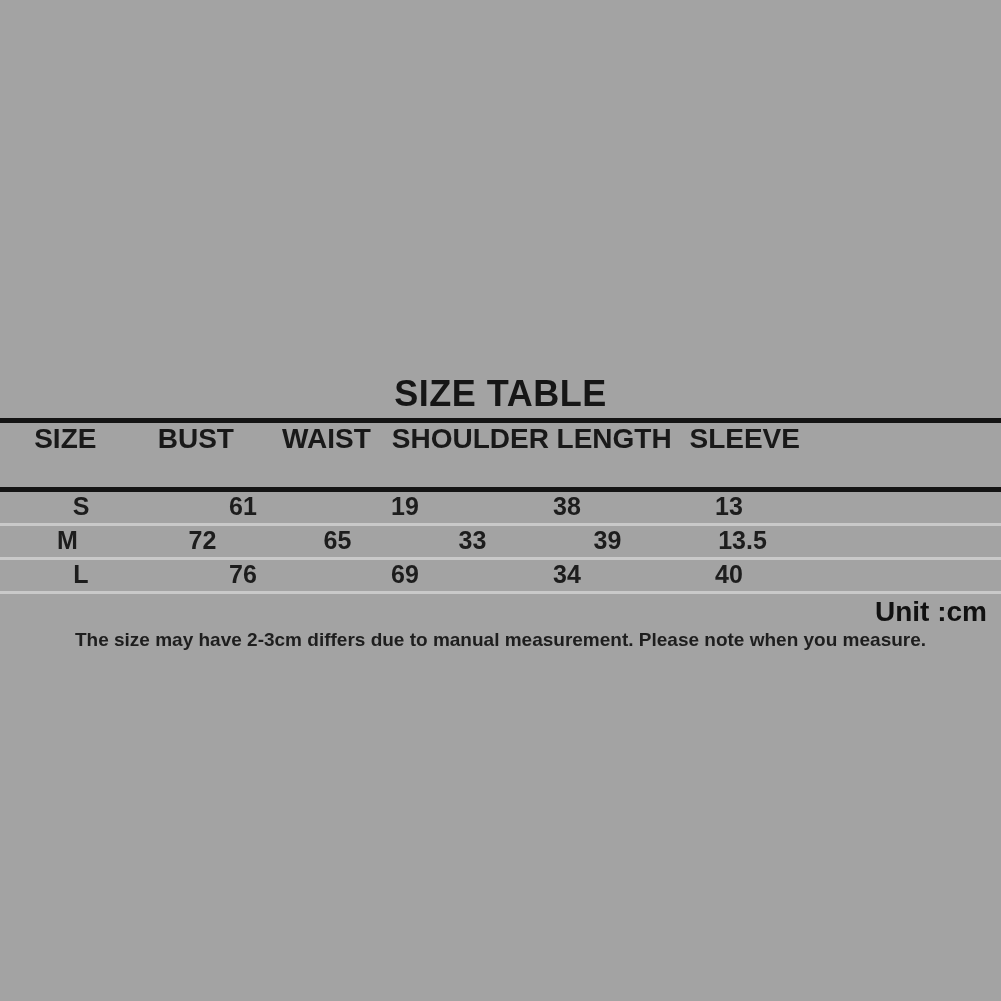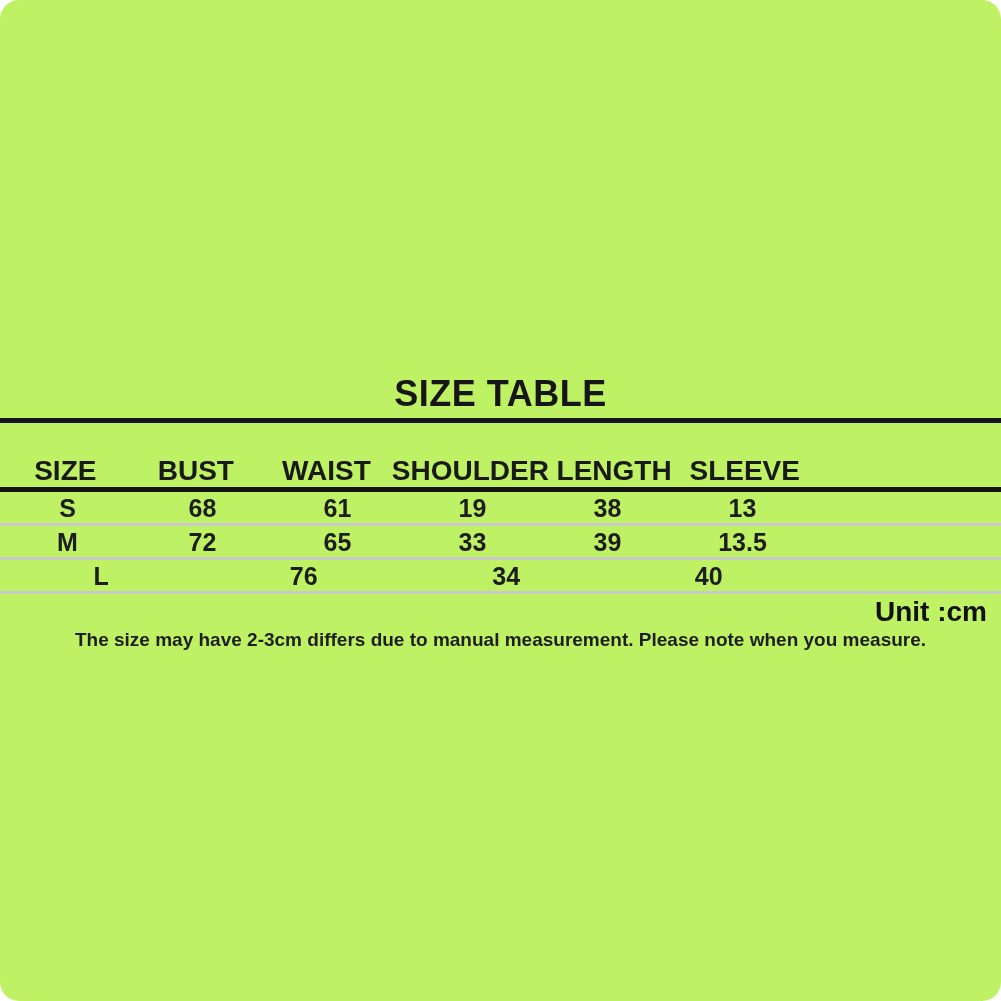"SIZE TABLE" .canvas { background: #bef264 -> #a3a3a3; border-radius: 19px -> none }
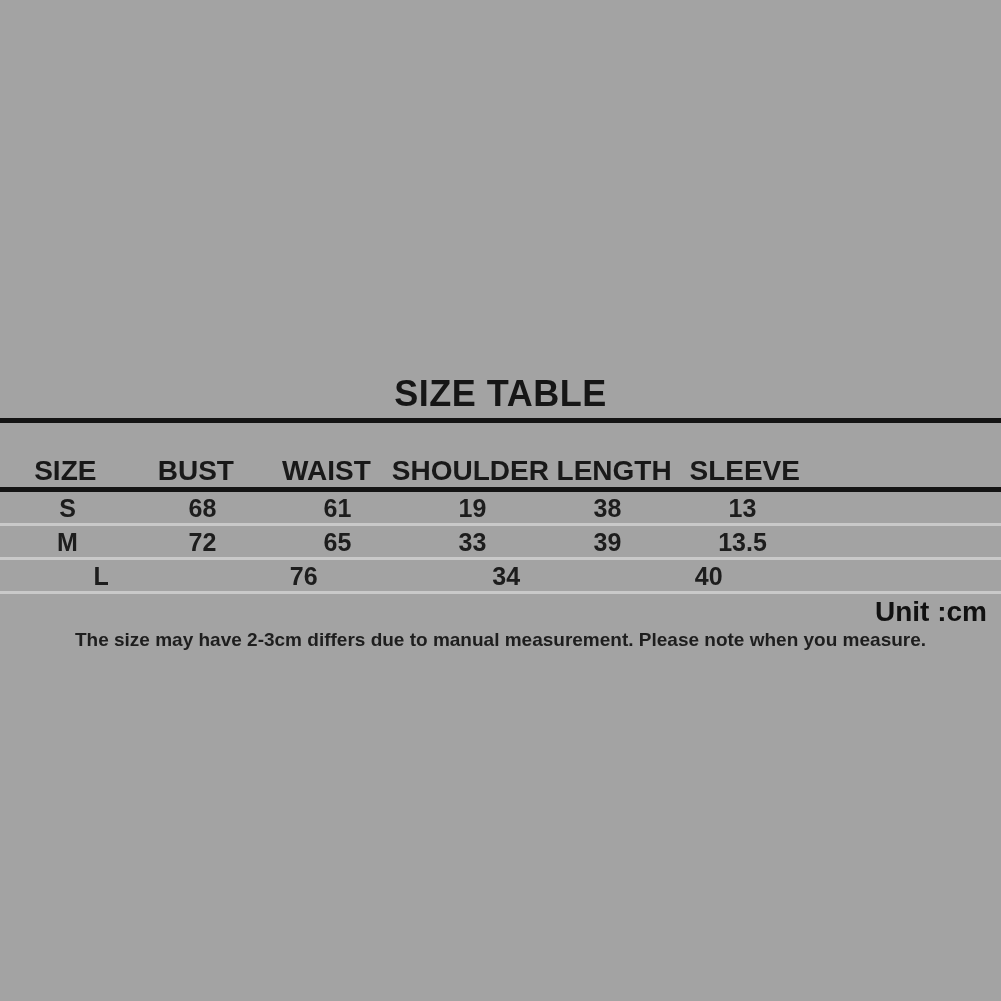"SIZE" .row { align-items: flex-end -> flex-start }
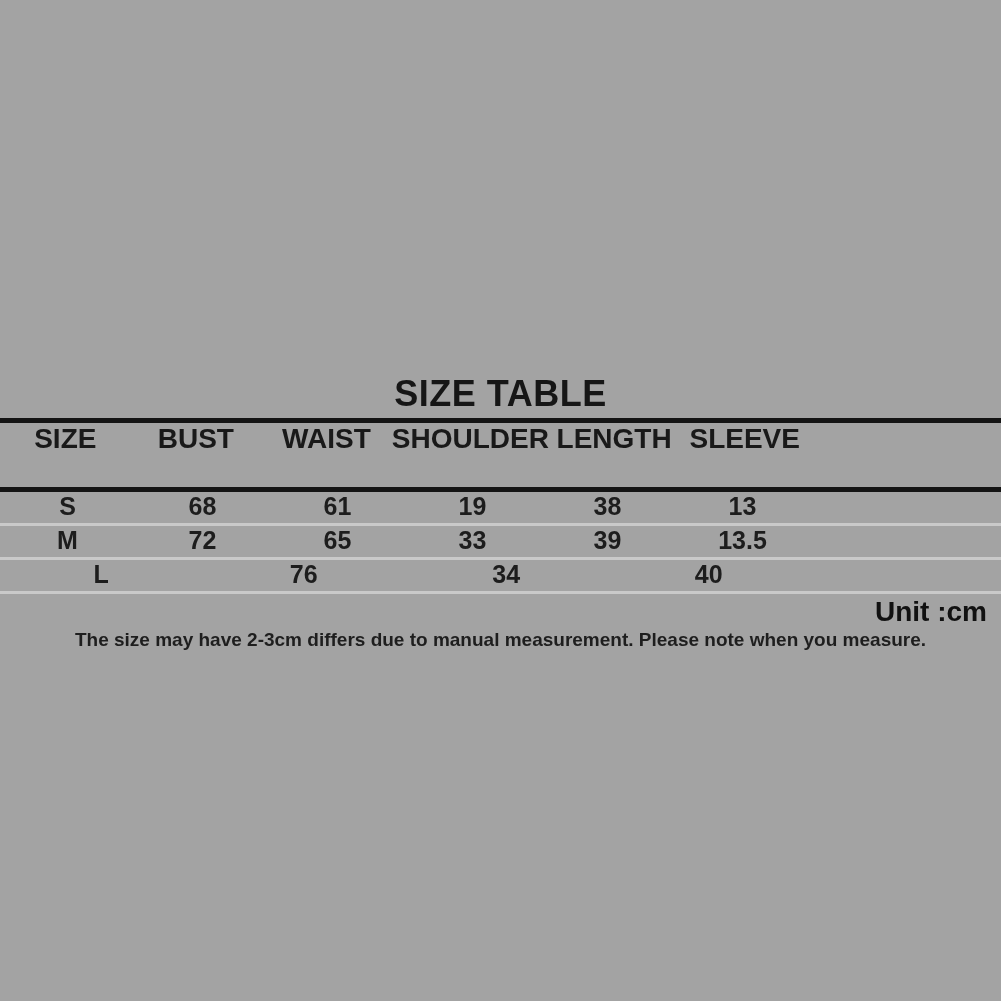"68" div.cell { html: <div>68</div> -> none }
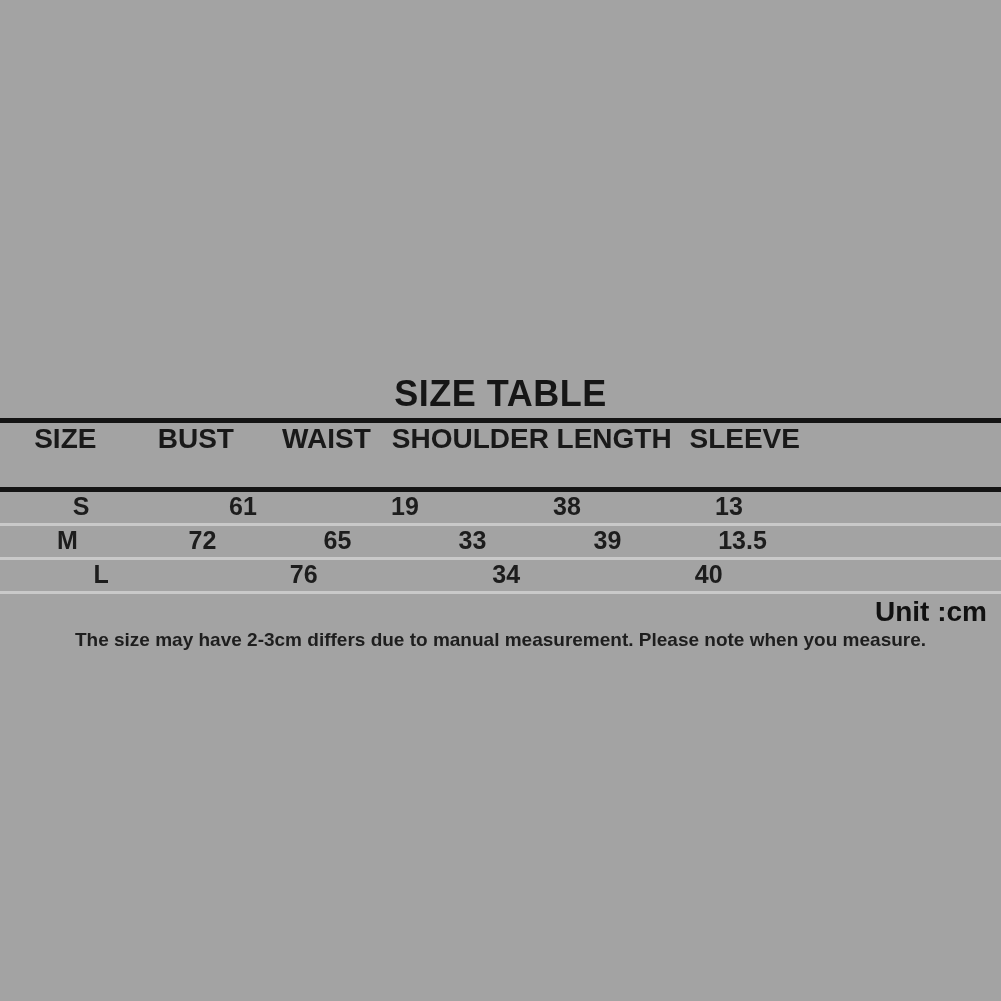"69" div.cell { html: none -> <div>69</div> }
